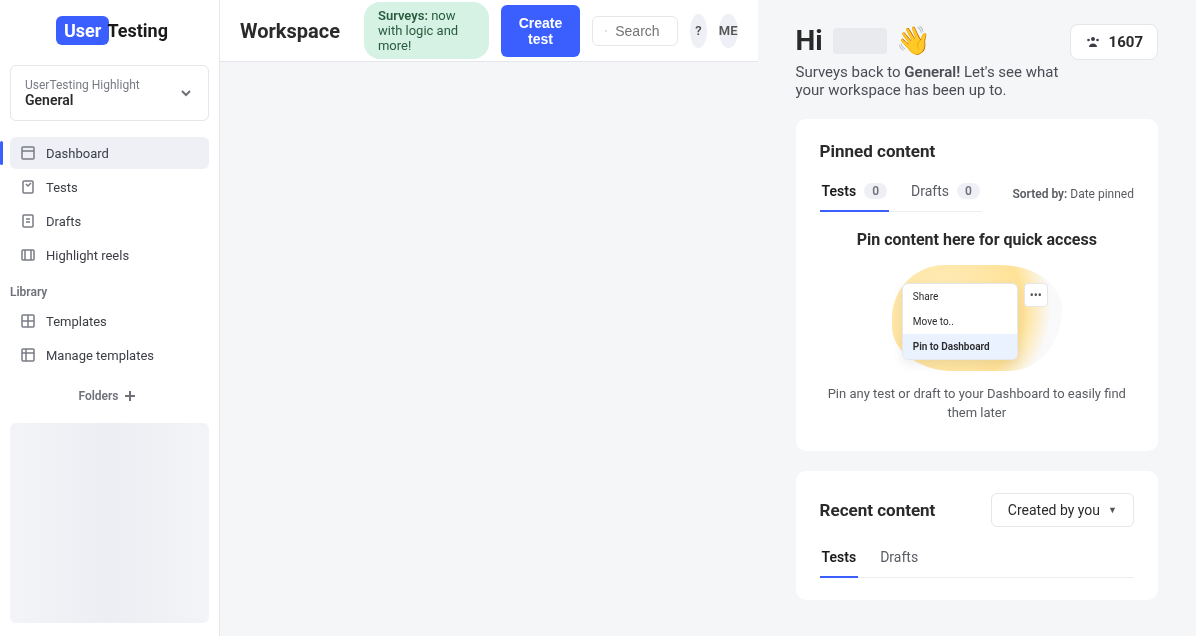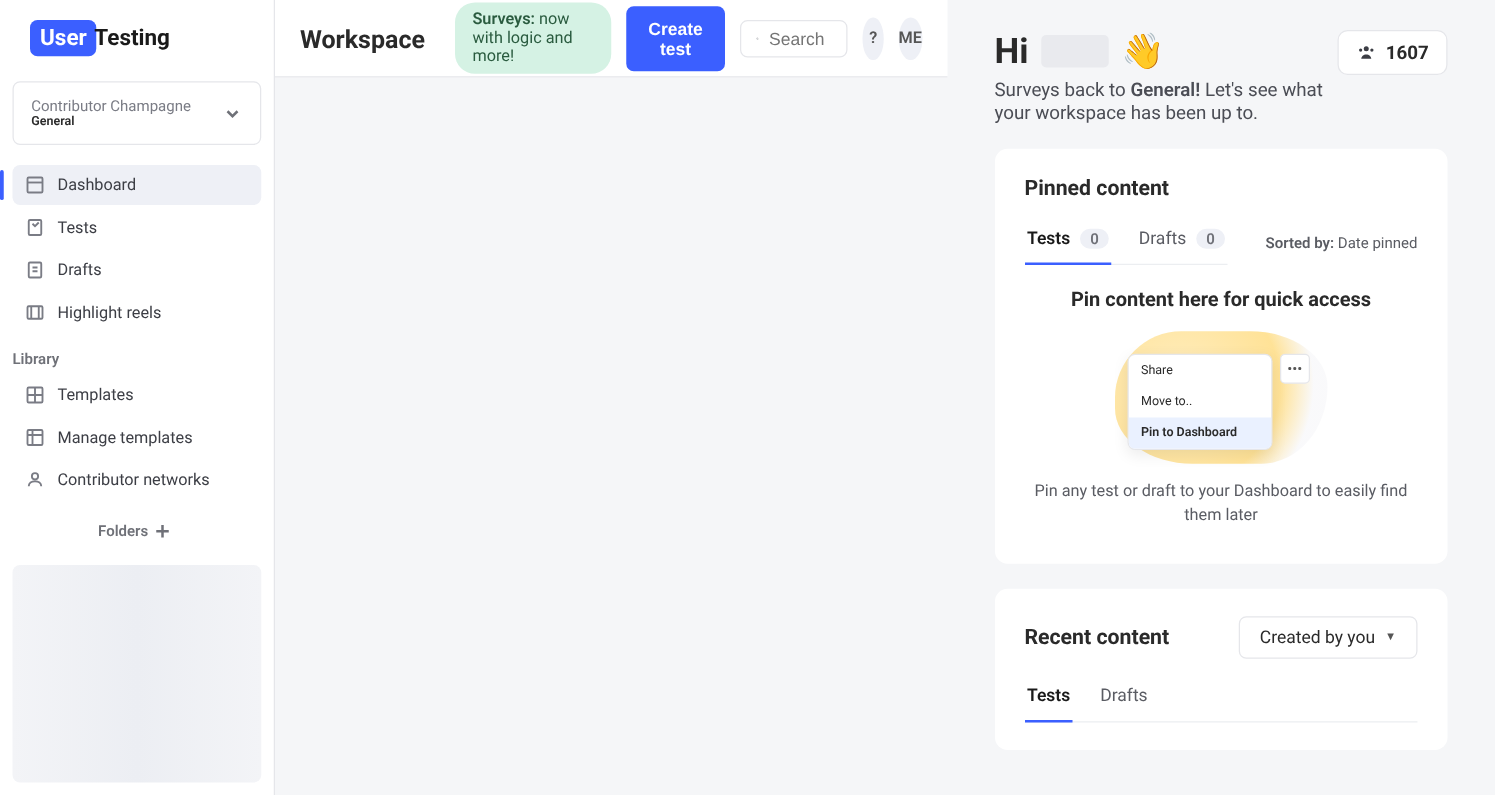"User" .logo-badge { margin-left: none -> 32px }
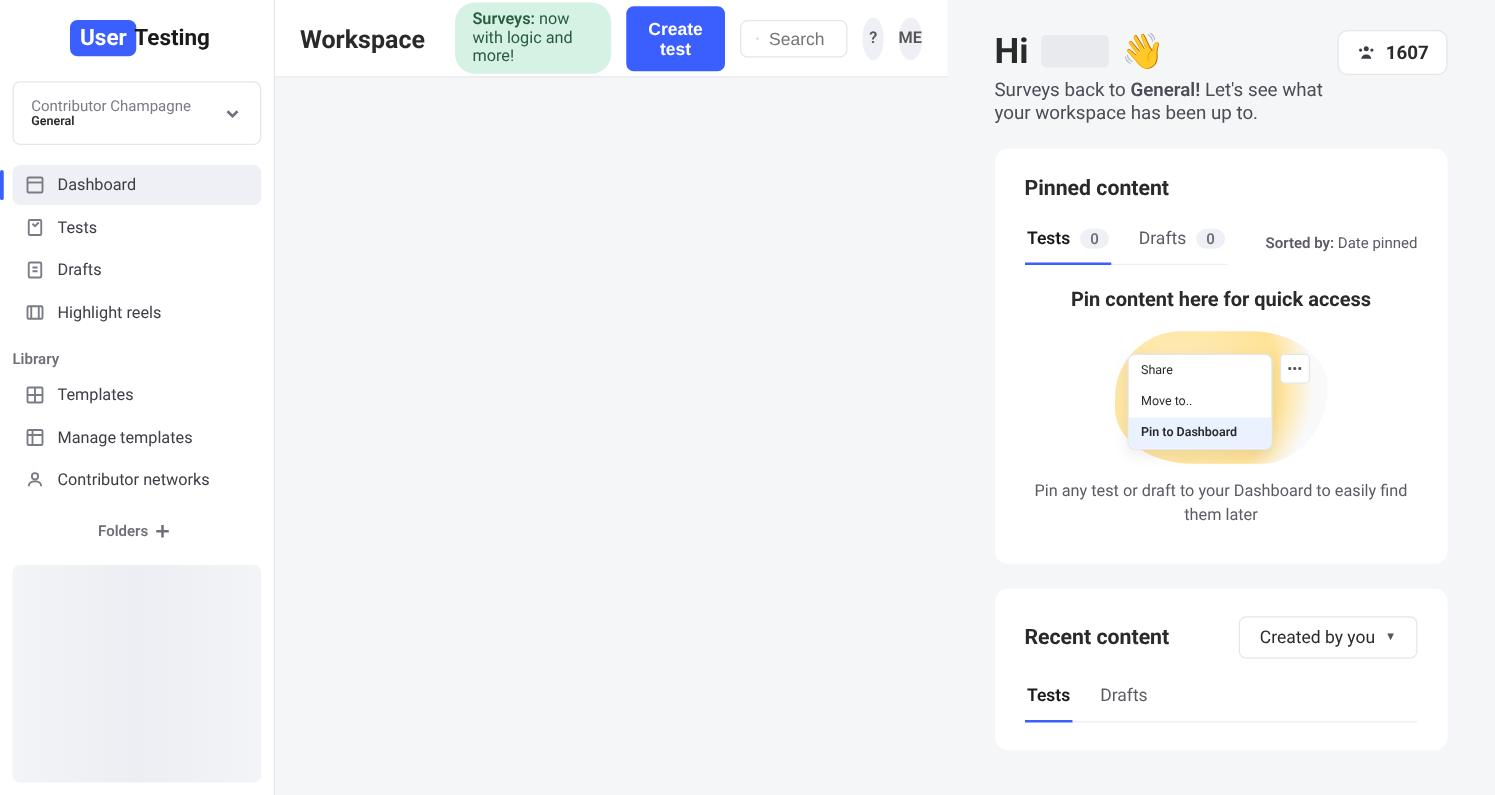"Contributor Champagne" span.wp-org { text: Contributor Champagne -> UserTesting Highlight }
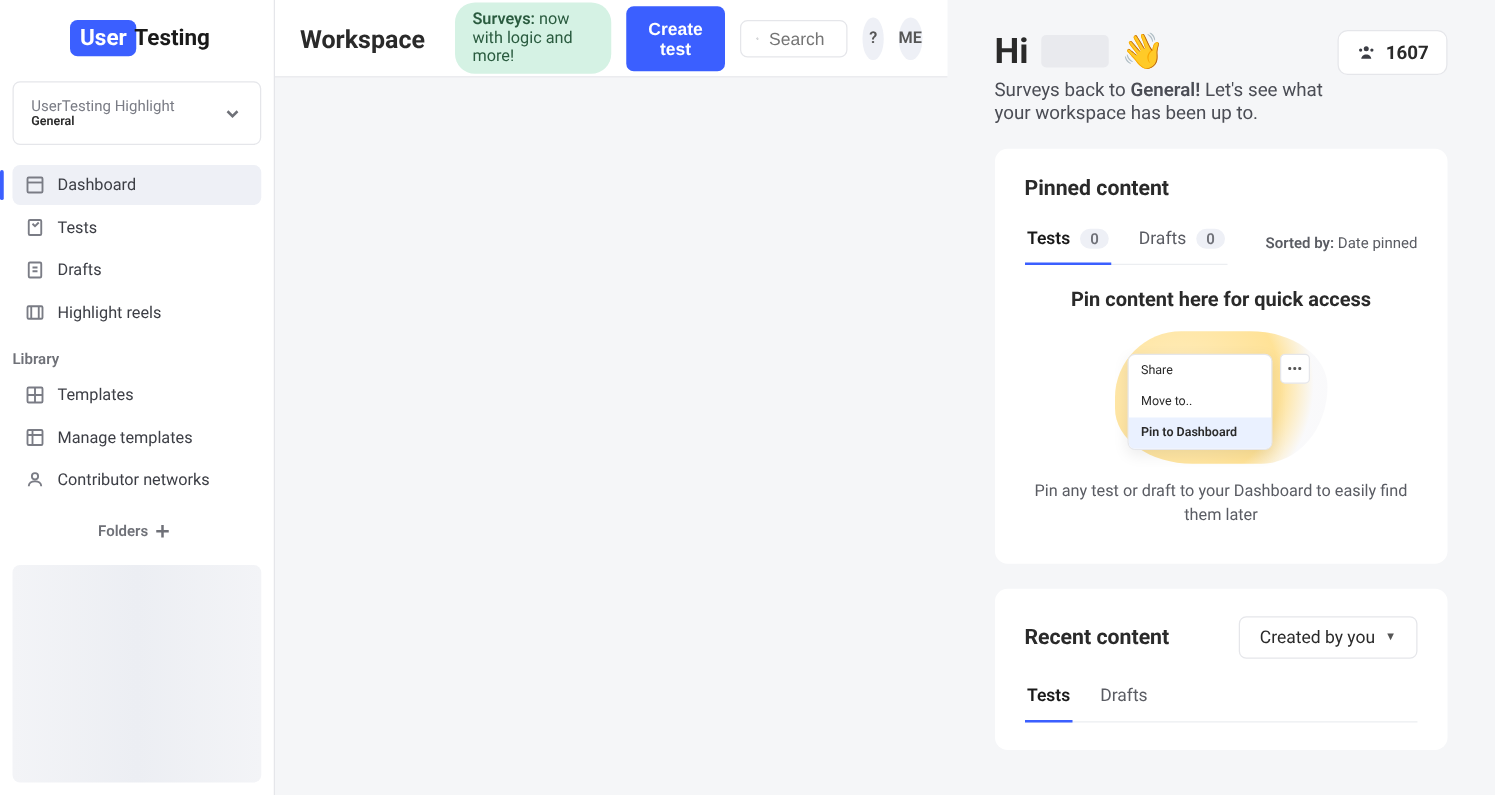"General" .wp-name { font-size: 10px -> 14px }
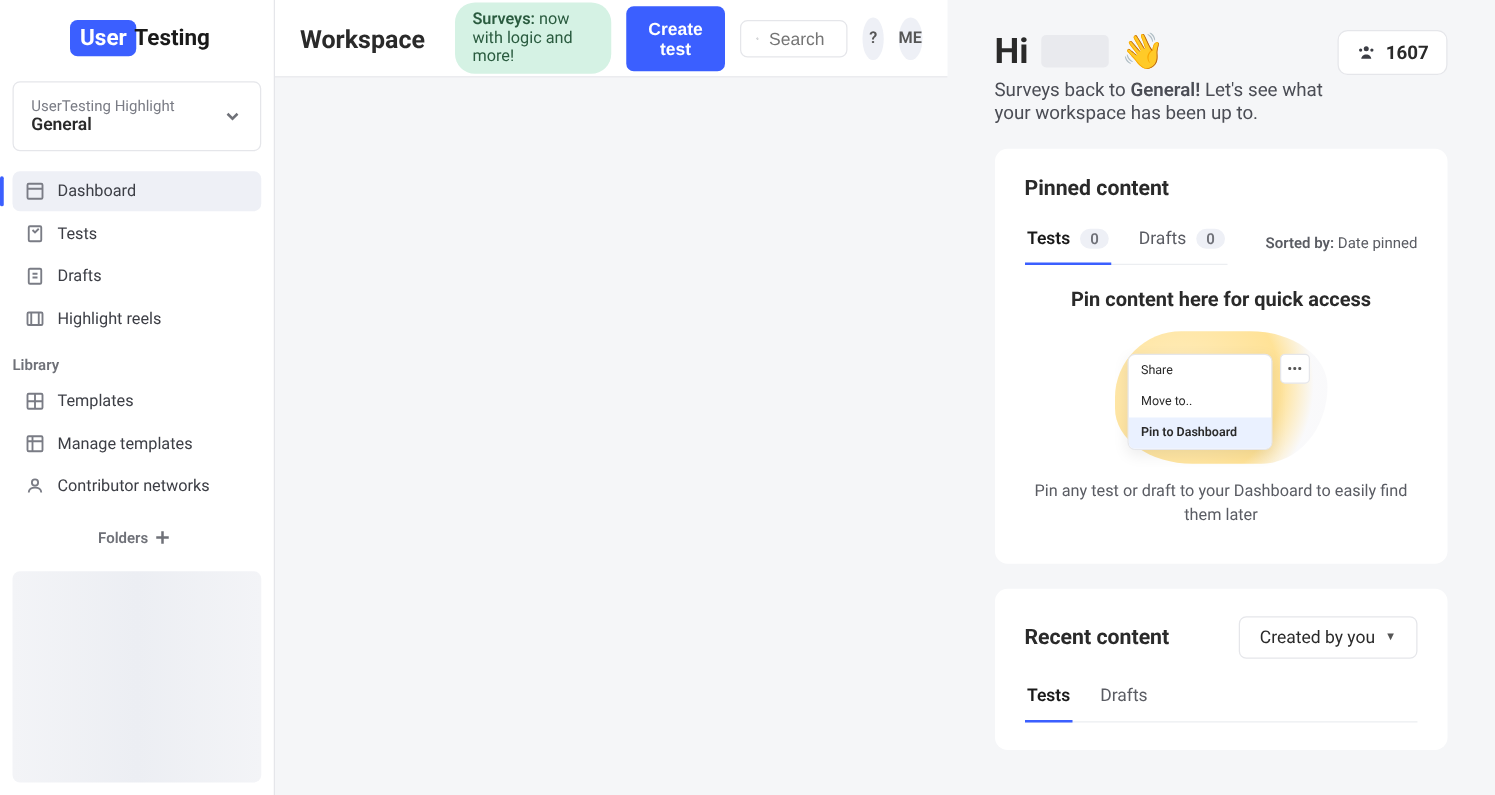"Contributor networks" div.nav-item { html: <div> <svg> <circle></circle> <path></path> </svg> <span>Contributor networks</span> </div> -> none }
